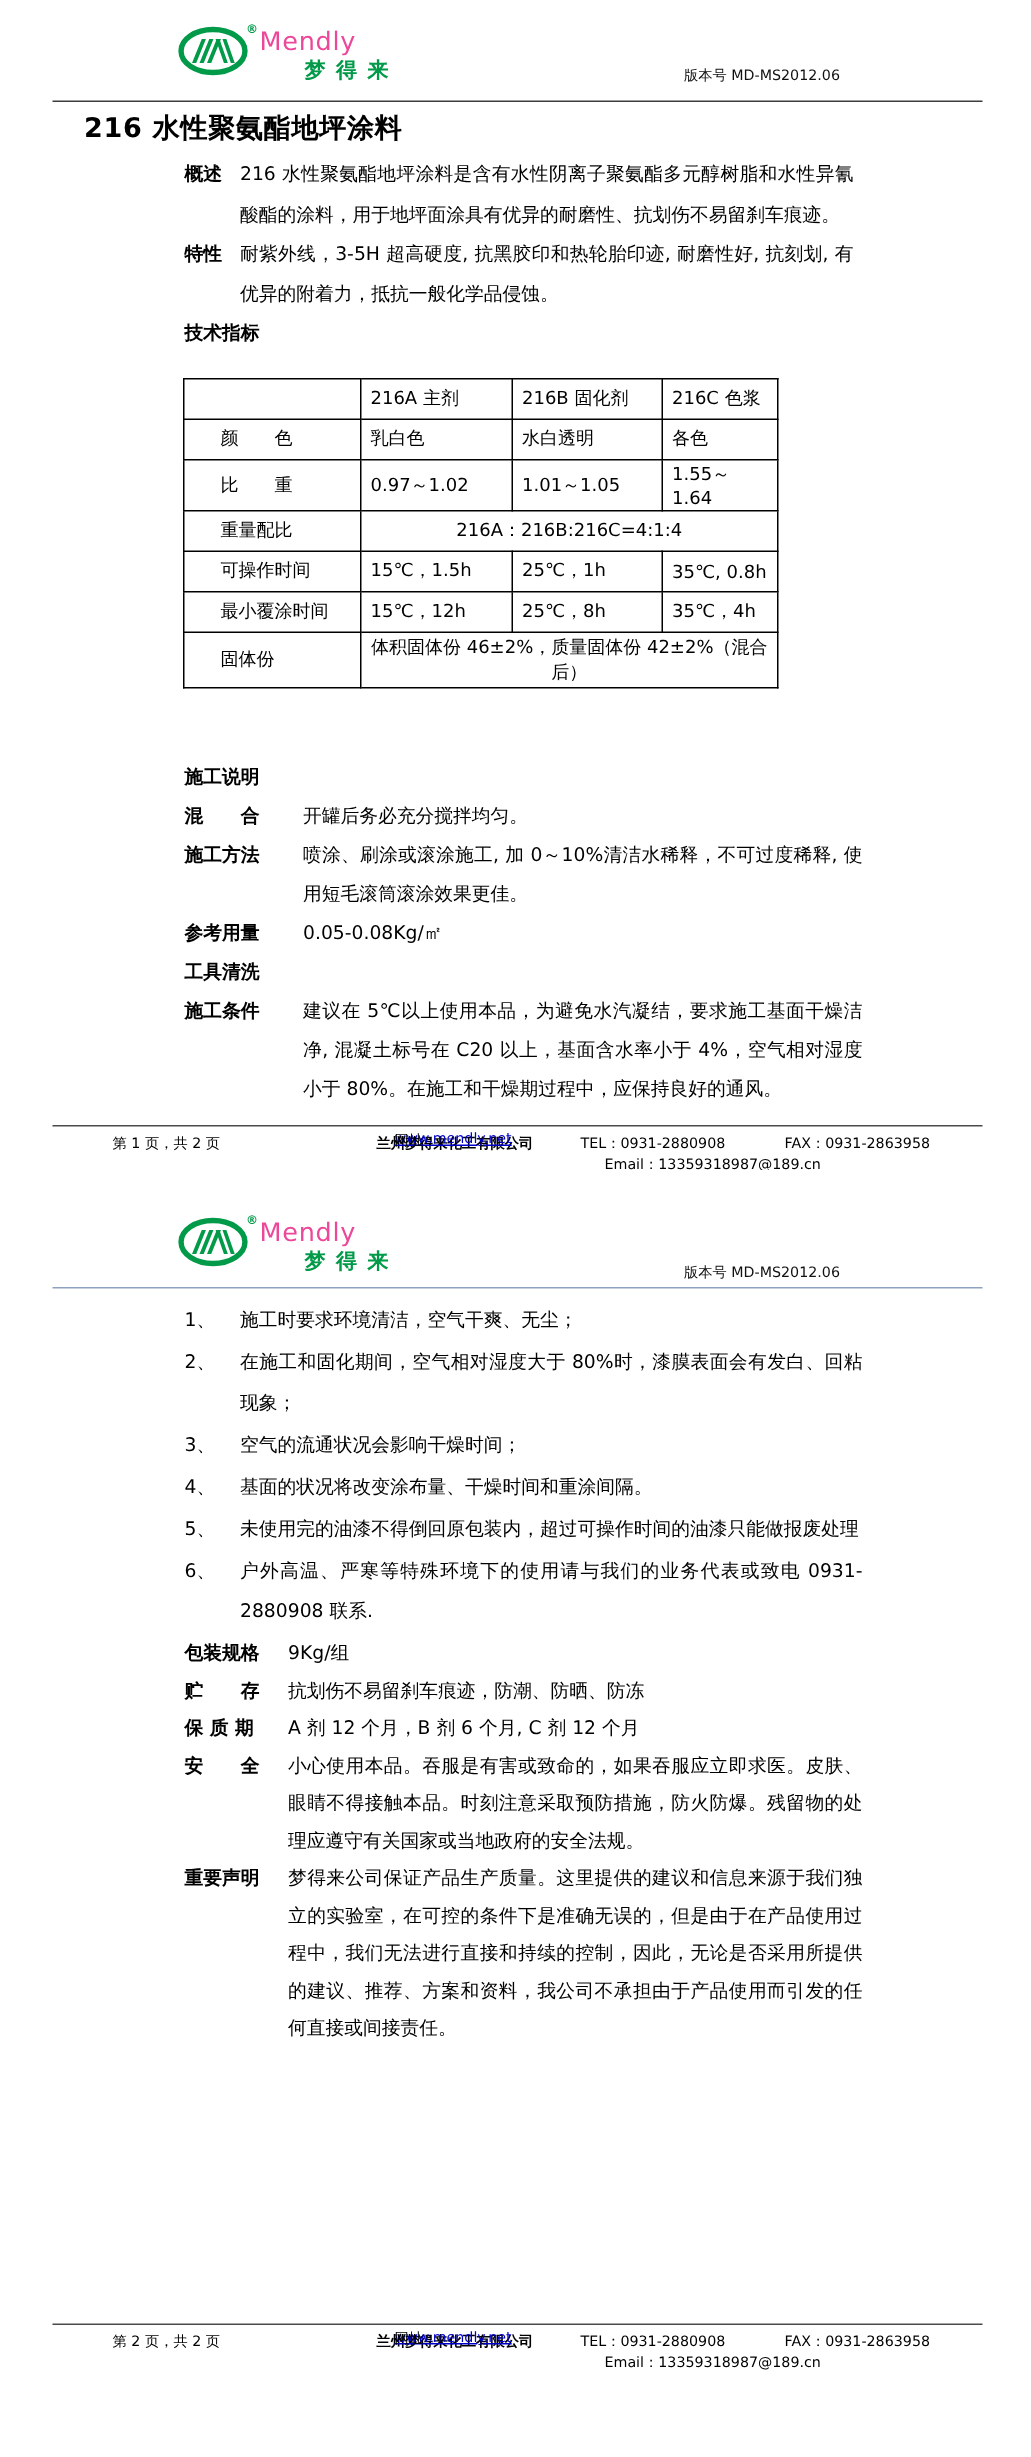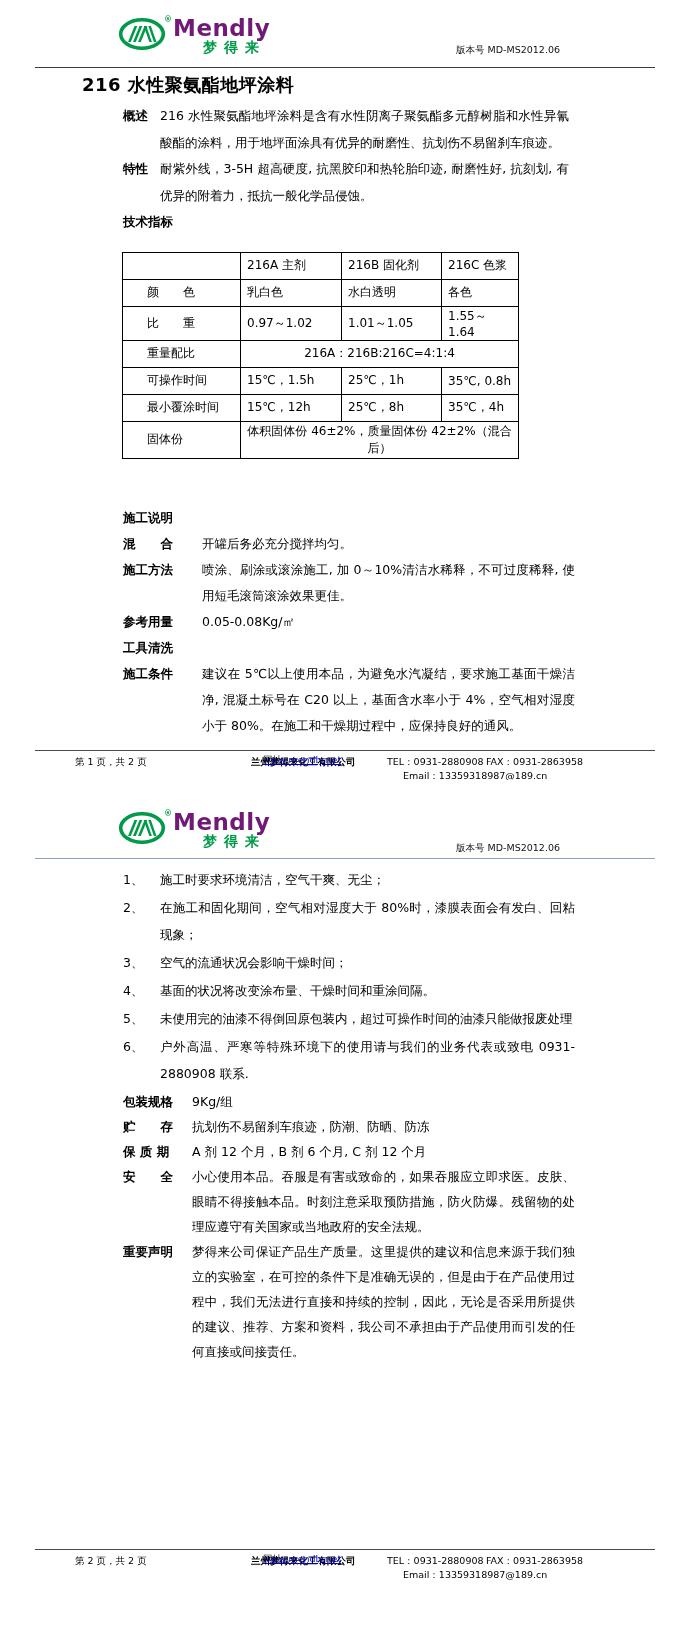"Mendly" .brand-name { color: #701a75 -> #ec4899; font-size: 23px -> 17px; font-weight: 700 -> 400 }
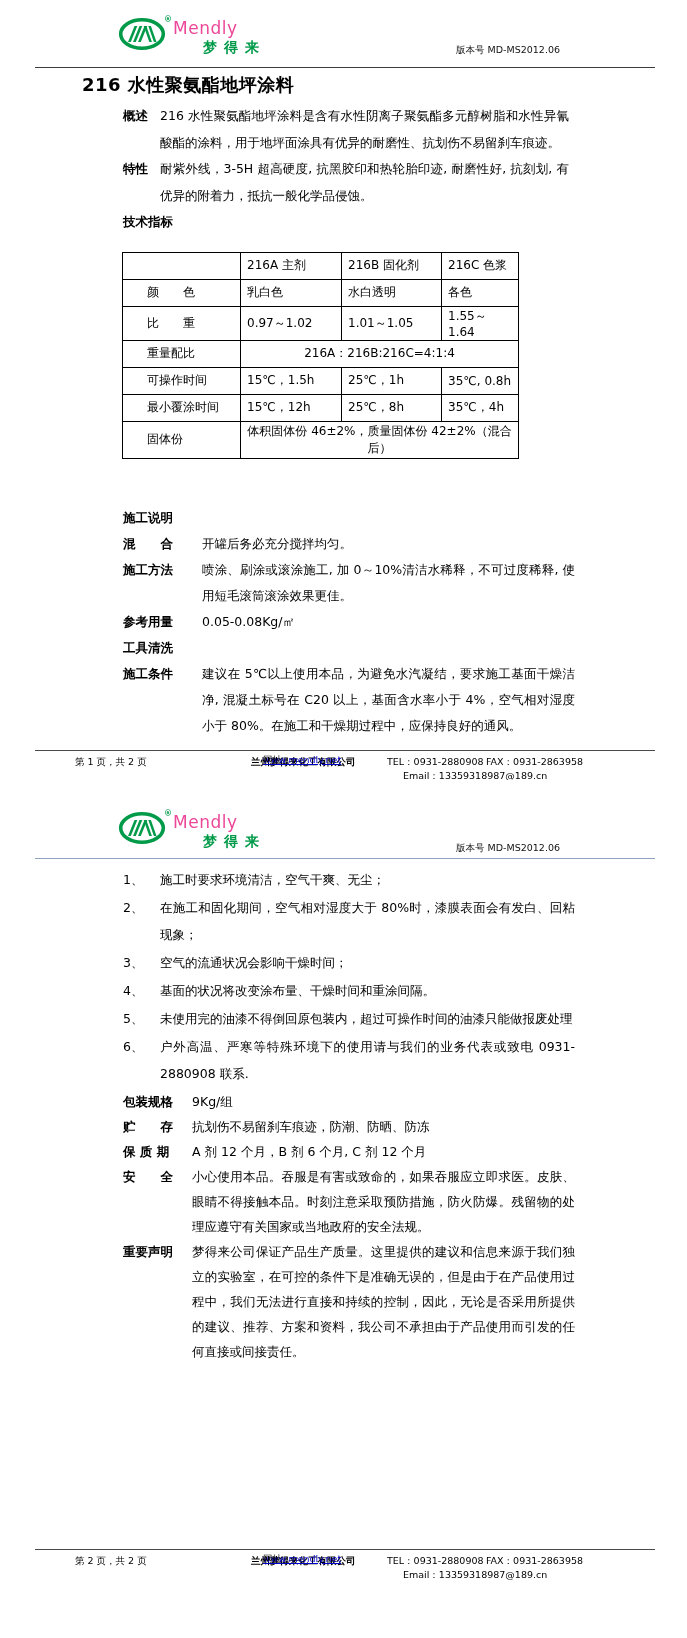"216 水性聚氨酯地坪涂料" .title { margin: 73px 0 6px 82px -> 73px 0 6px 56px }
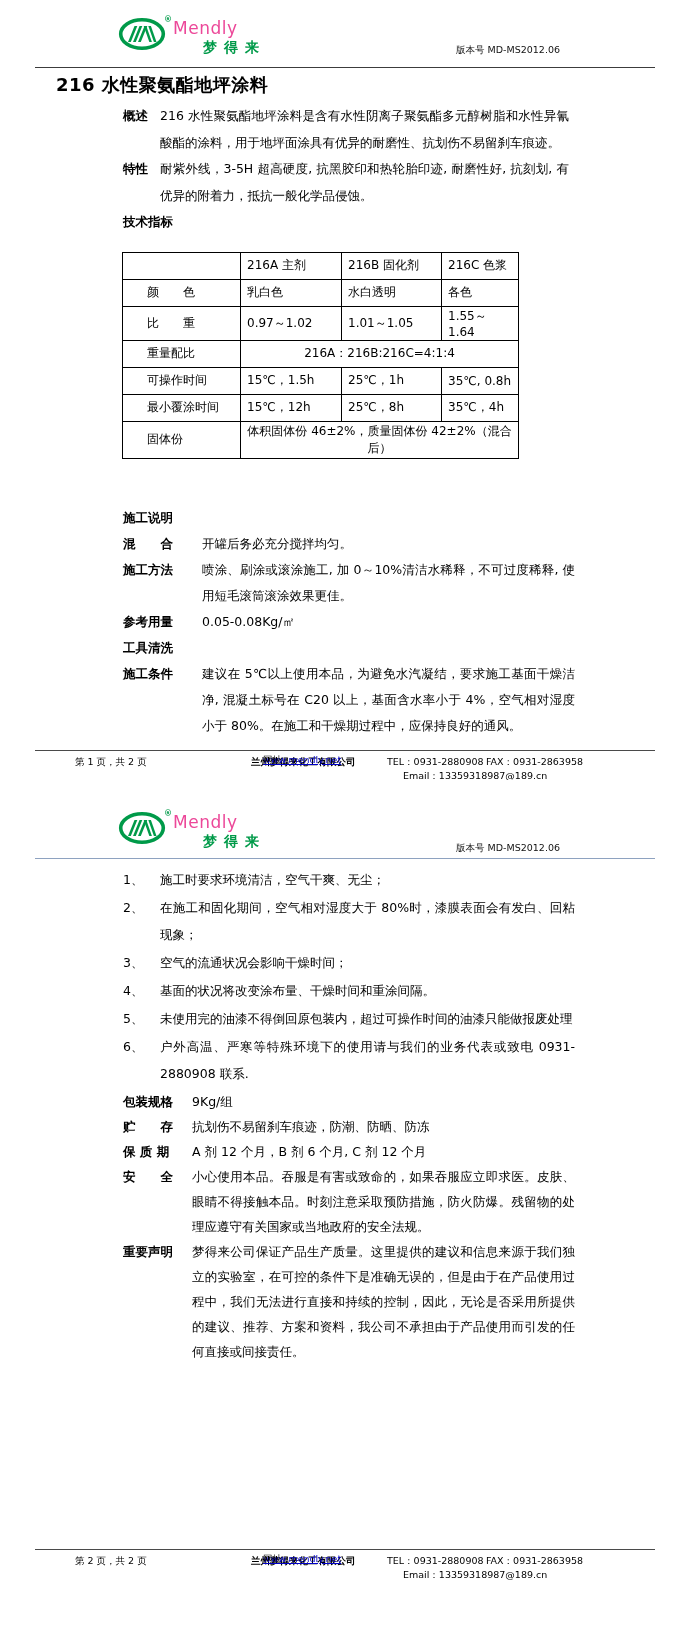"FAX：0931-2863958" .f-fax { left: 451px -> 488px }
